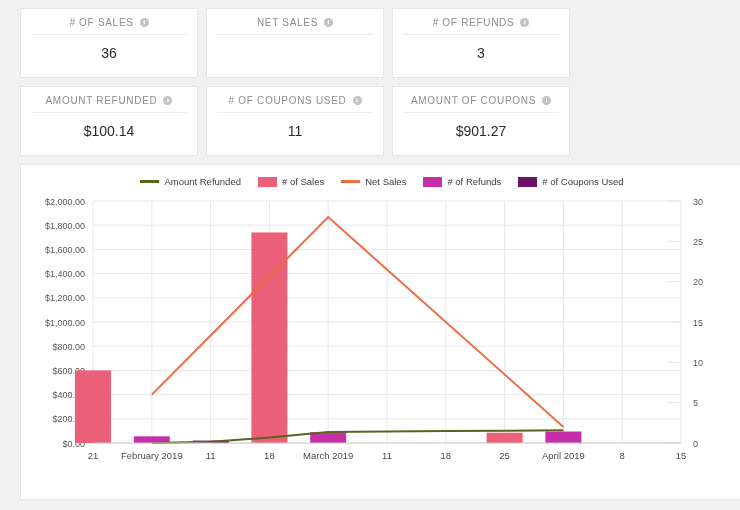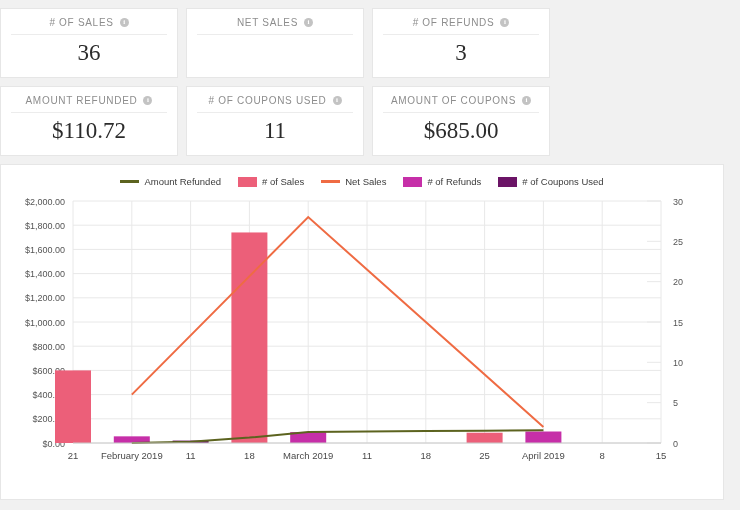"# OF SALES" .page { padding: 8px 8px 0 0 -> 8px 8px 0 20px }
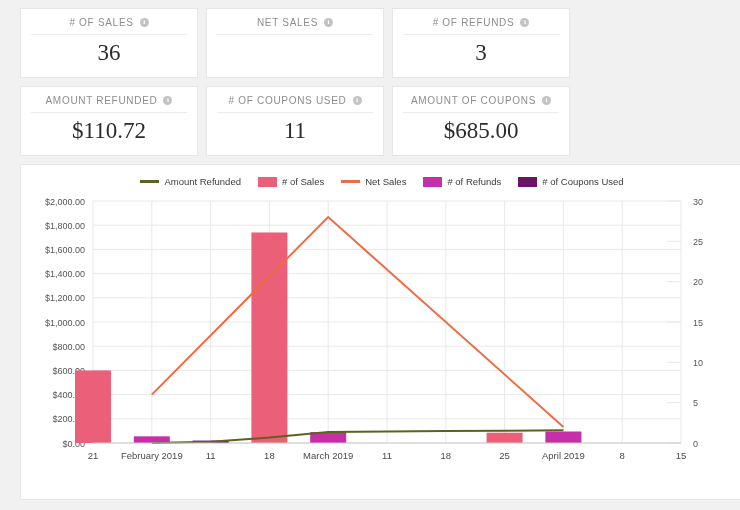"36" .kpi-value { font-family: Liberation Serif, serif -> Liberation Sans, sans-serif; font-size: 23px -> 14px }
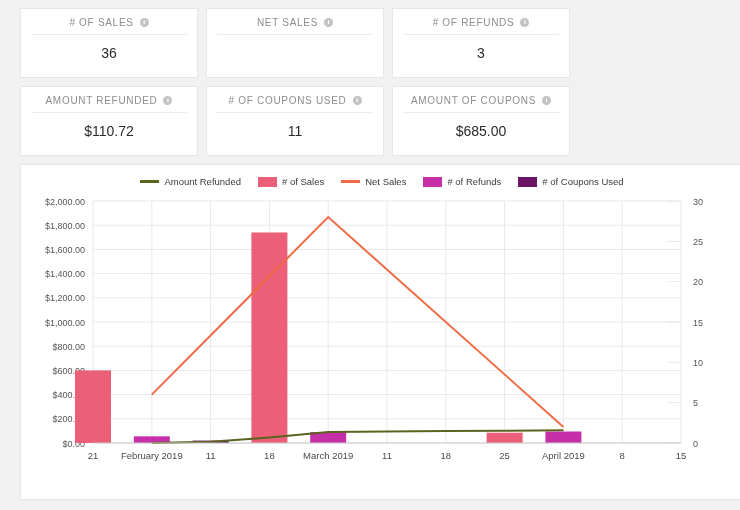"$110.72" div.kpi-value { text: $110.72 -> $100.14 }
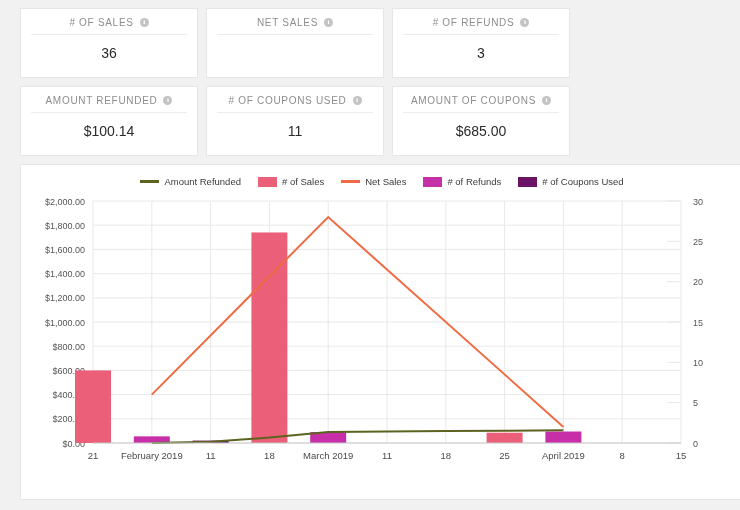"$685.00" div.kpi-value { text: $685.00 -> $901.27 }
